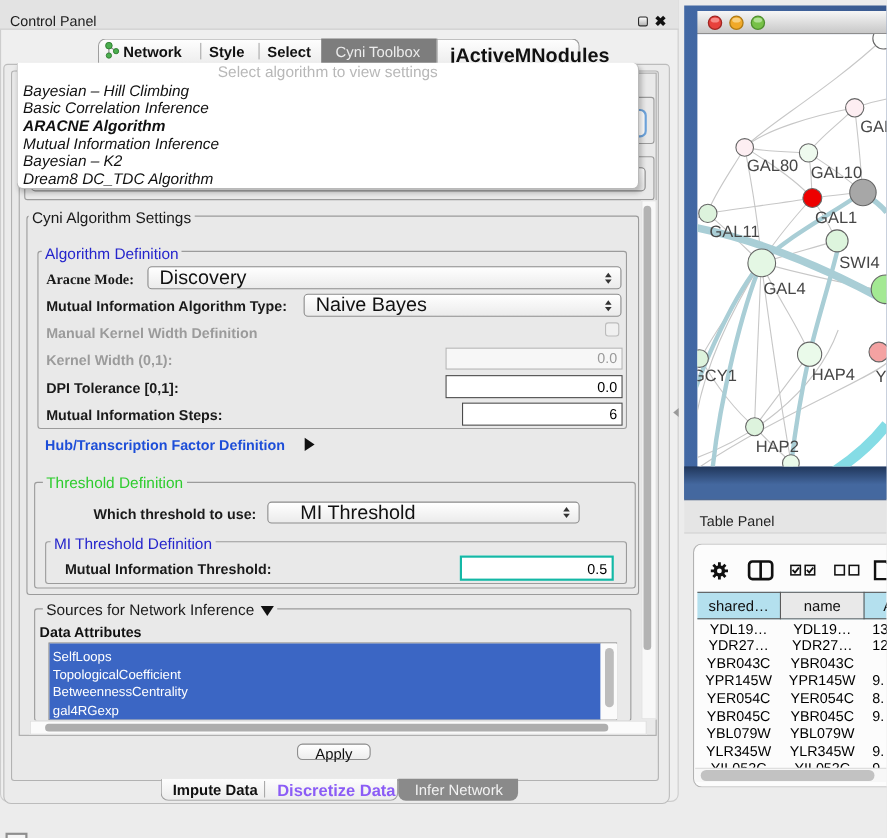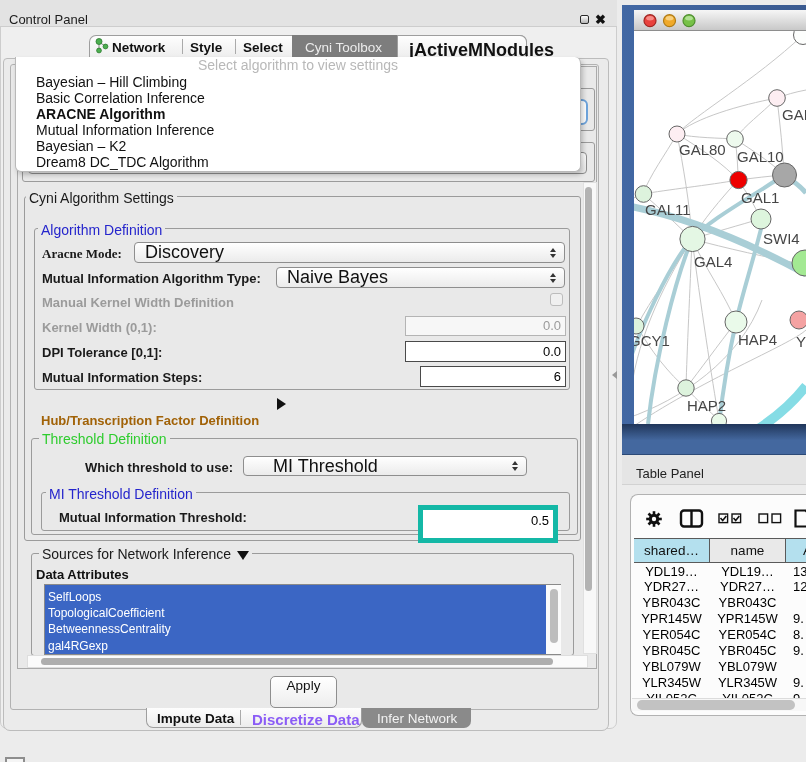"Bayesian – Hill Climbing" div { font-style: none -> italic; padding-left: 20px -> 5px }
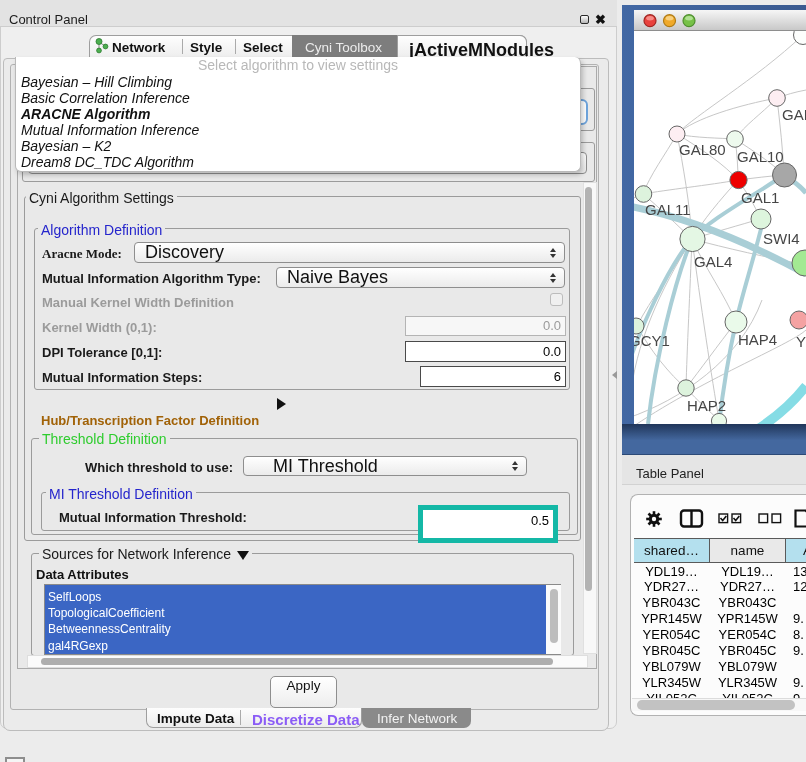"Hub/Transcription Factor Definition" div.abs { color: #a16207 -> #1d4ed8; margin-top: 16px -> none }
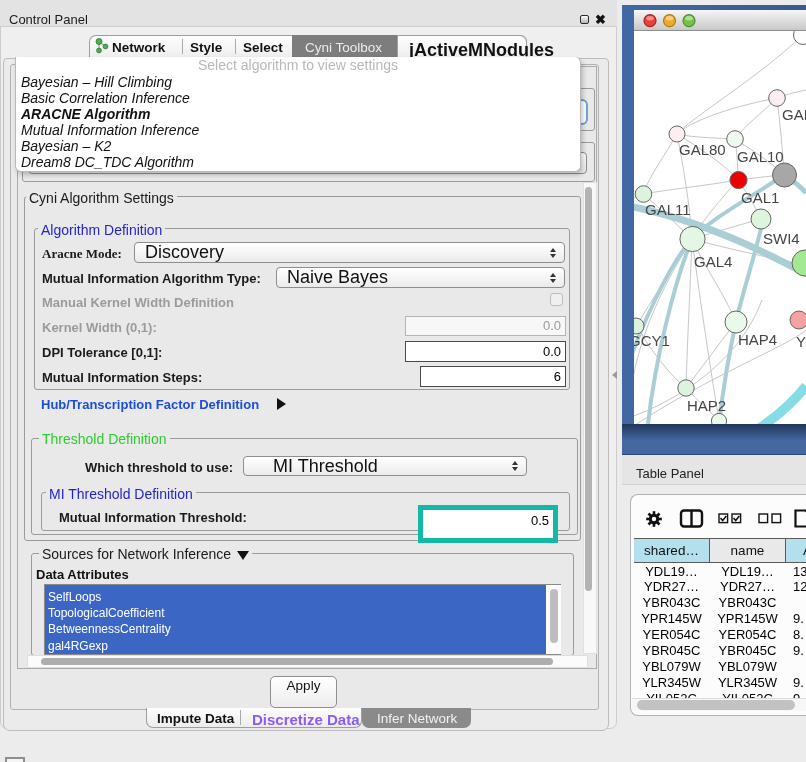"0.5" div.tfield { border: 5px solid #14b8a6 -> 2px solid #14b8a6; height: 38px -> 23px }
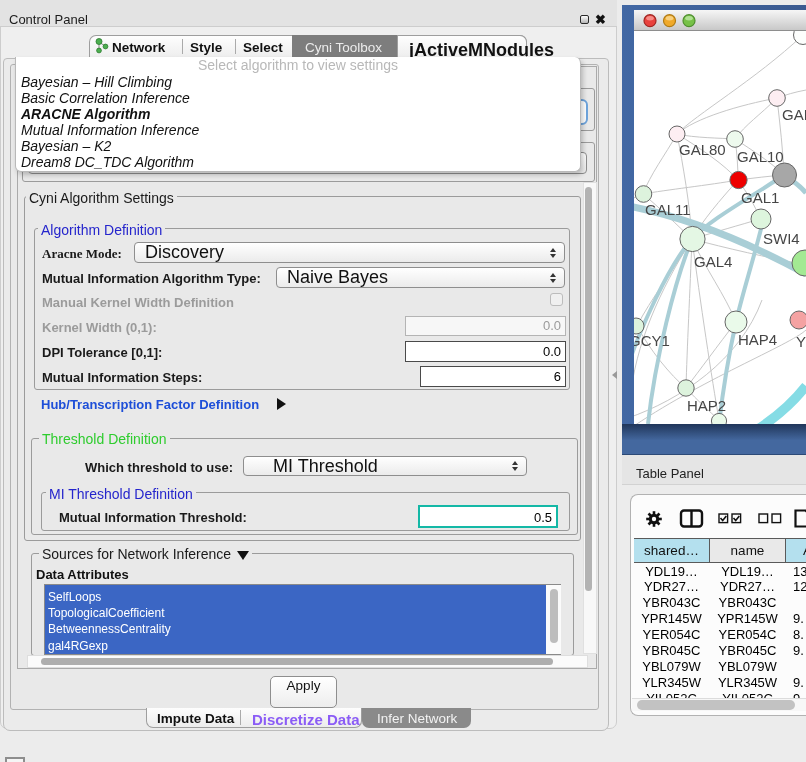"Apply" div.abs { height: 32px -> 15px }
